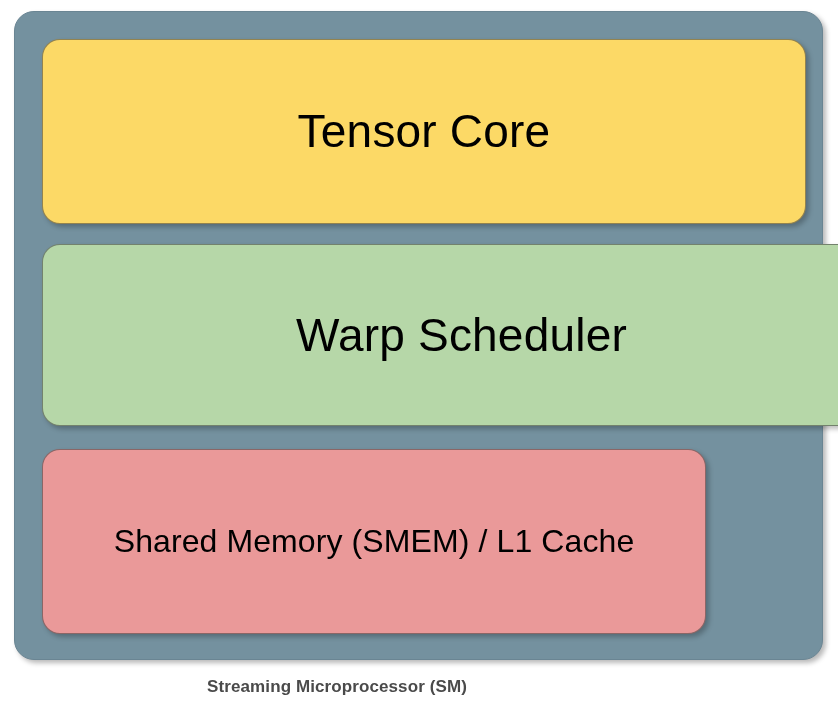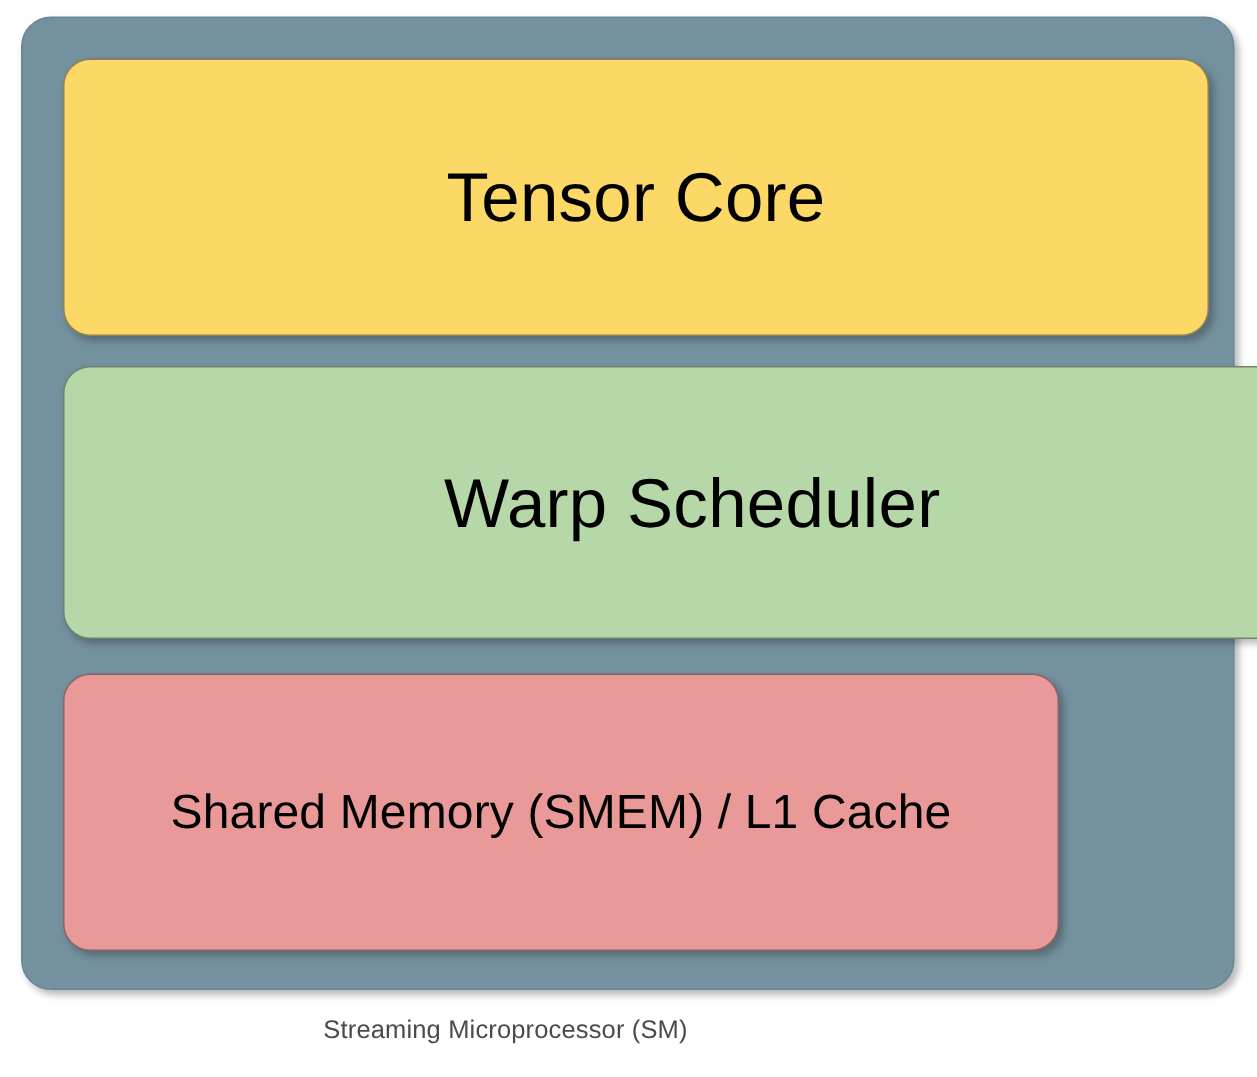"Streaming Microprocessor (SM)" .diagram-caption { font-weight: normal -> bold }
